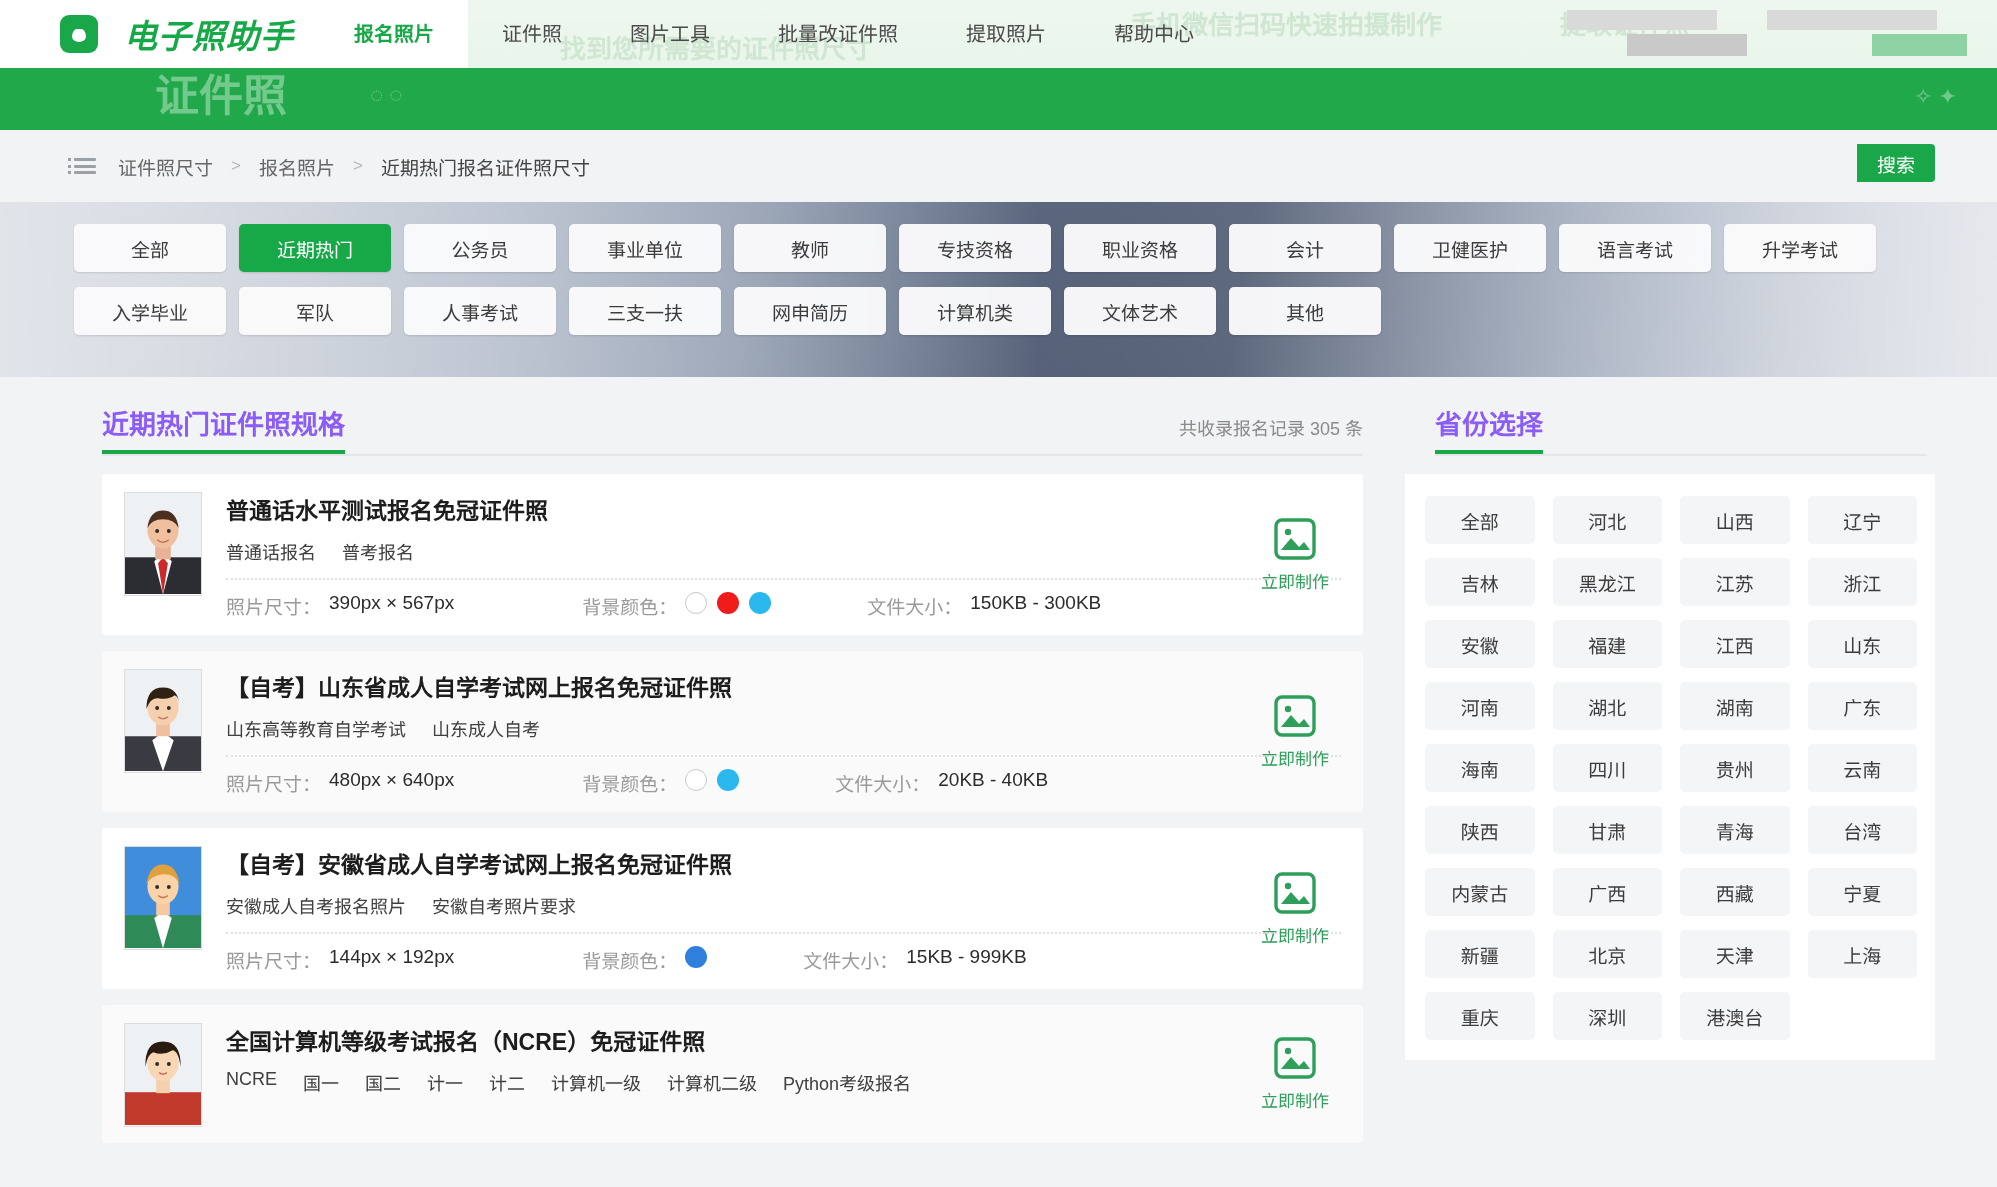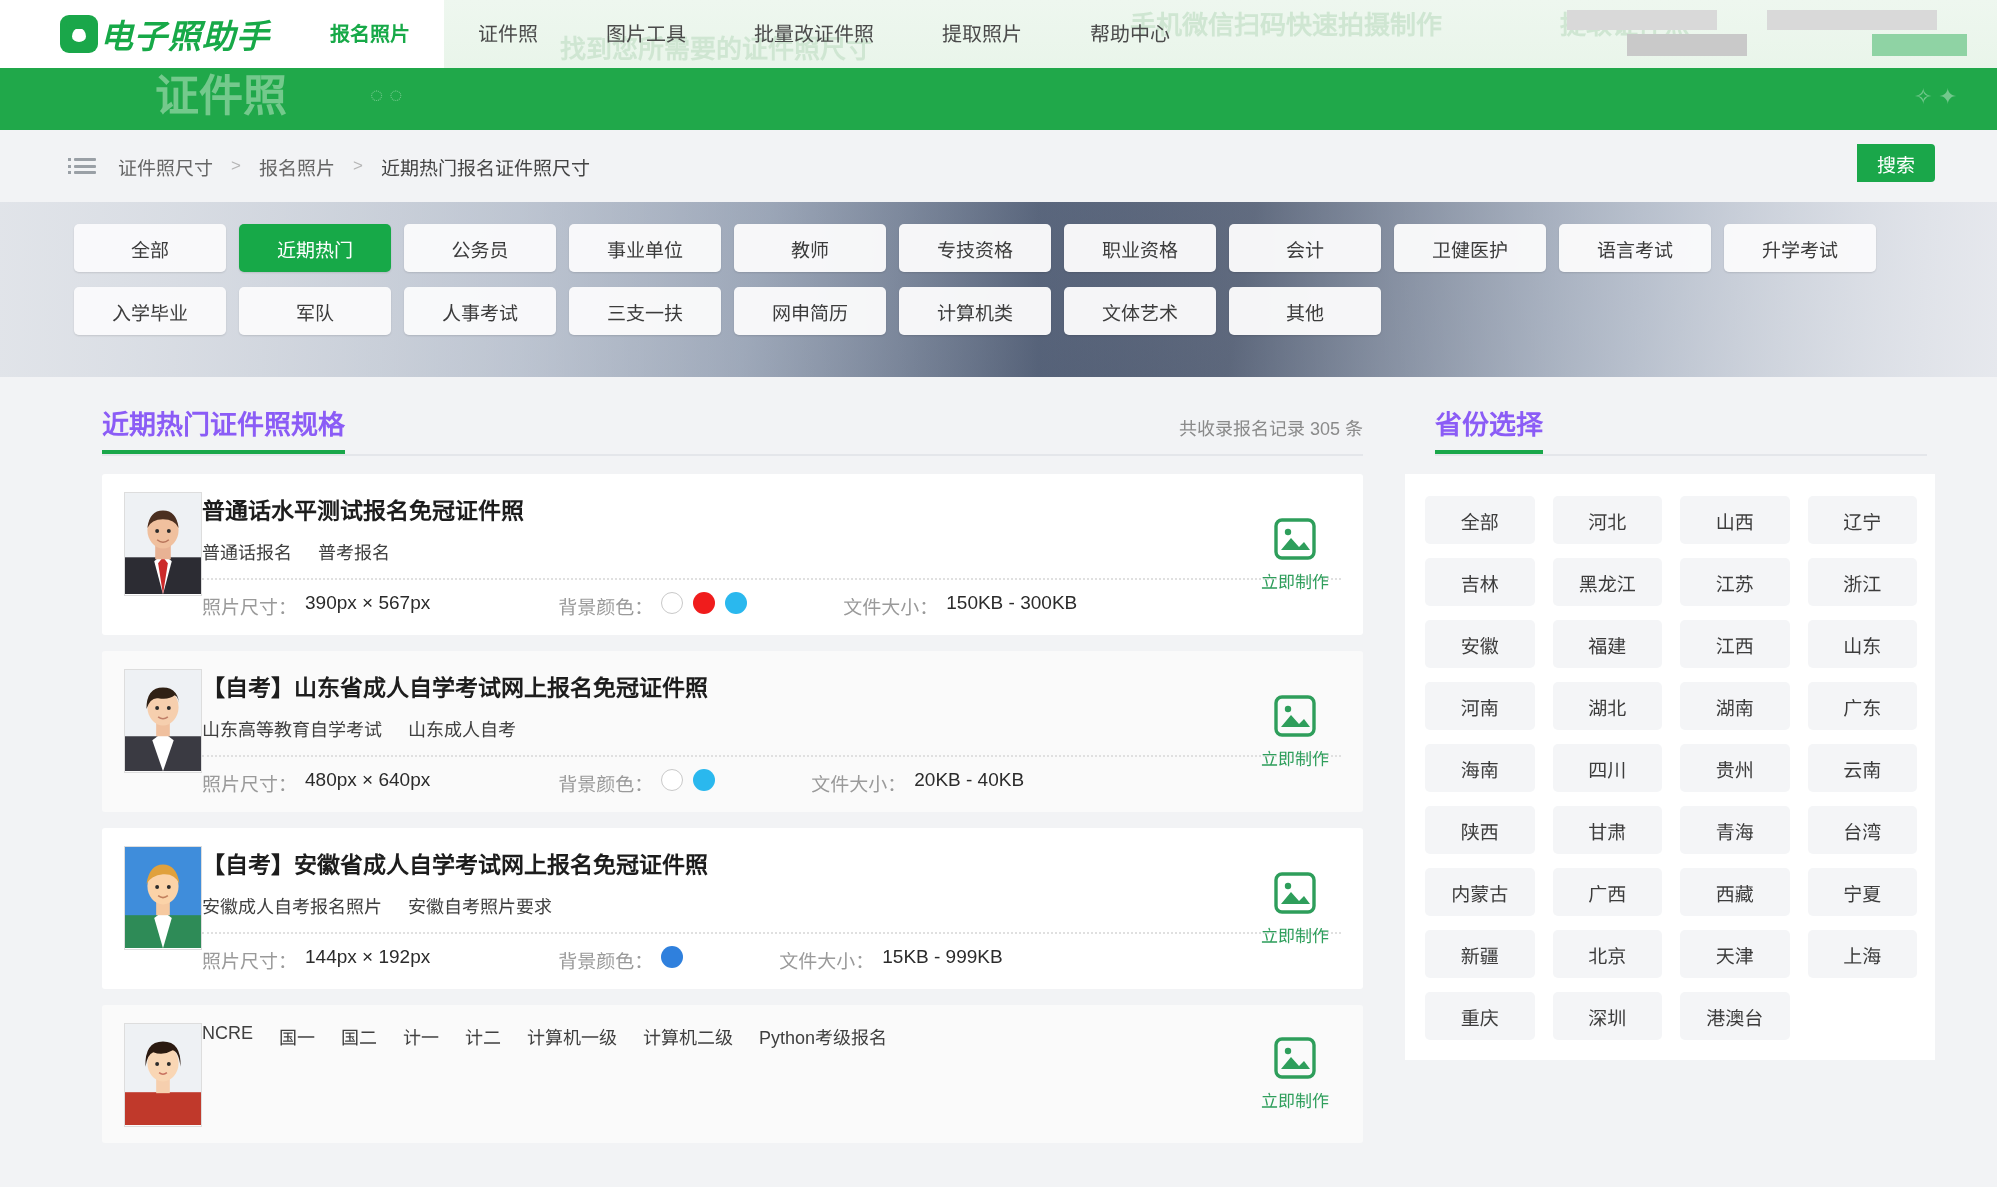"电子照助手" .logo-wrap { gap: 2px -> 26px }
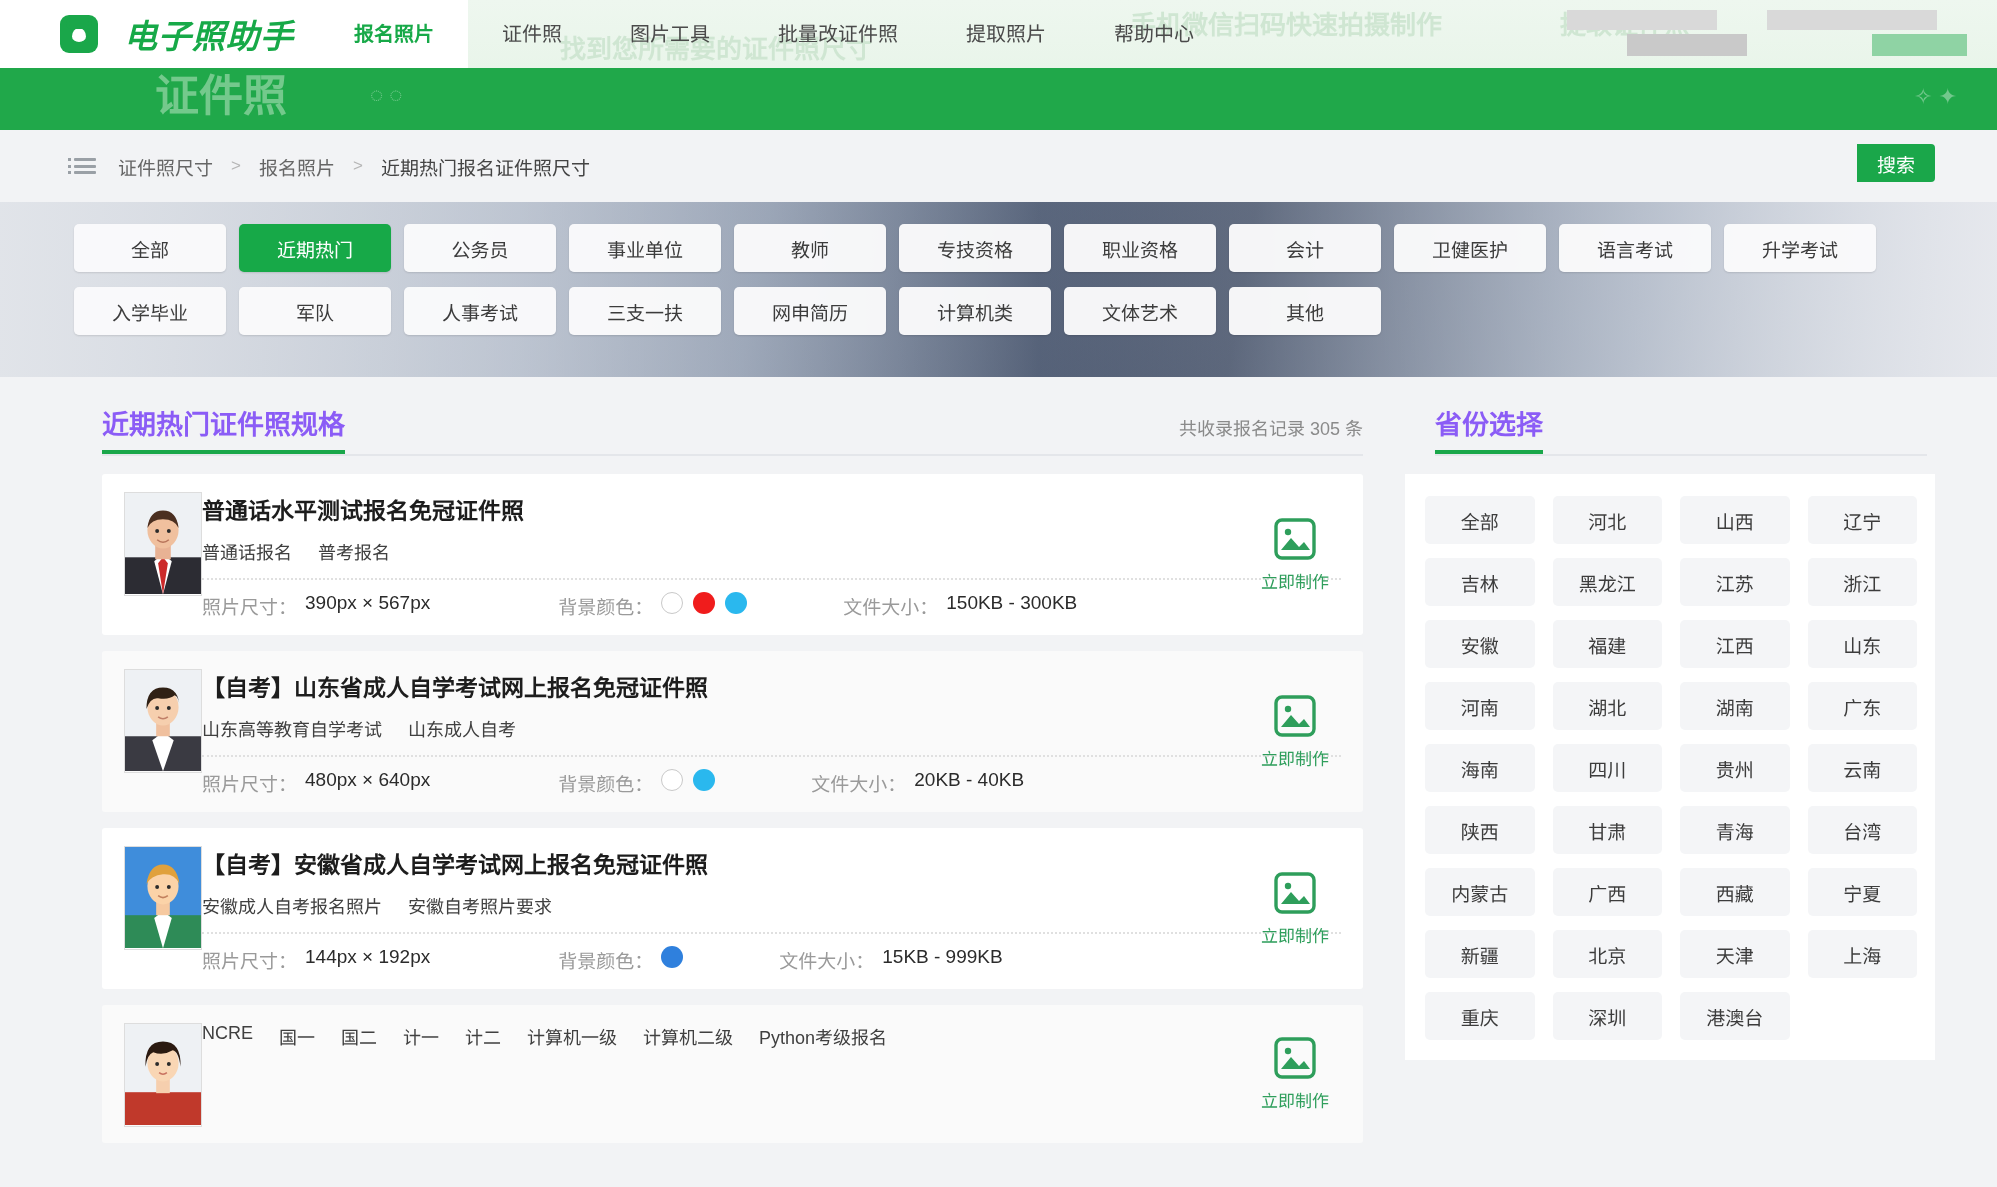"普通话水平测试报名免冠证件照" .card { gap: none -> 24px }
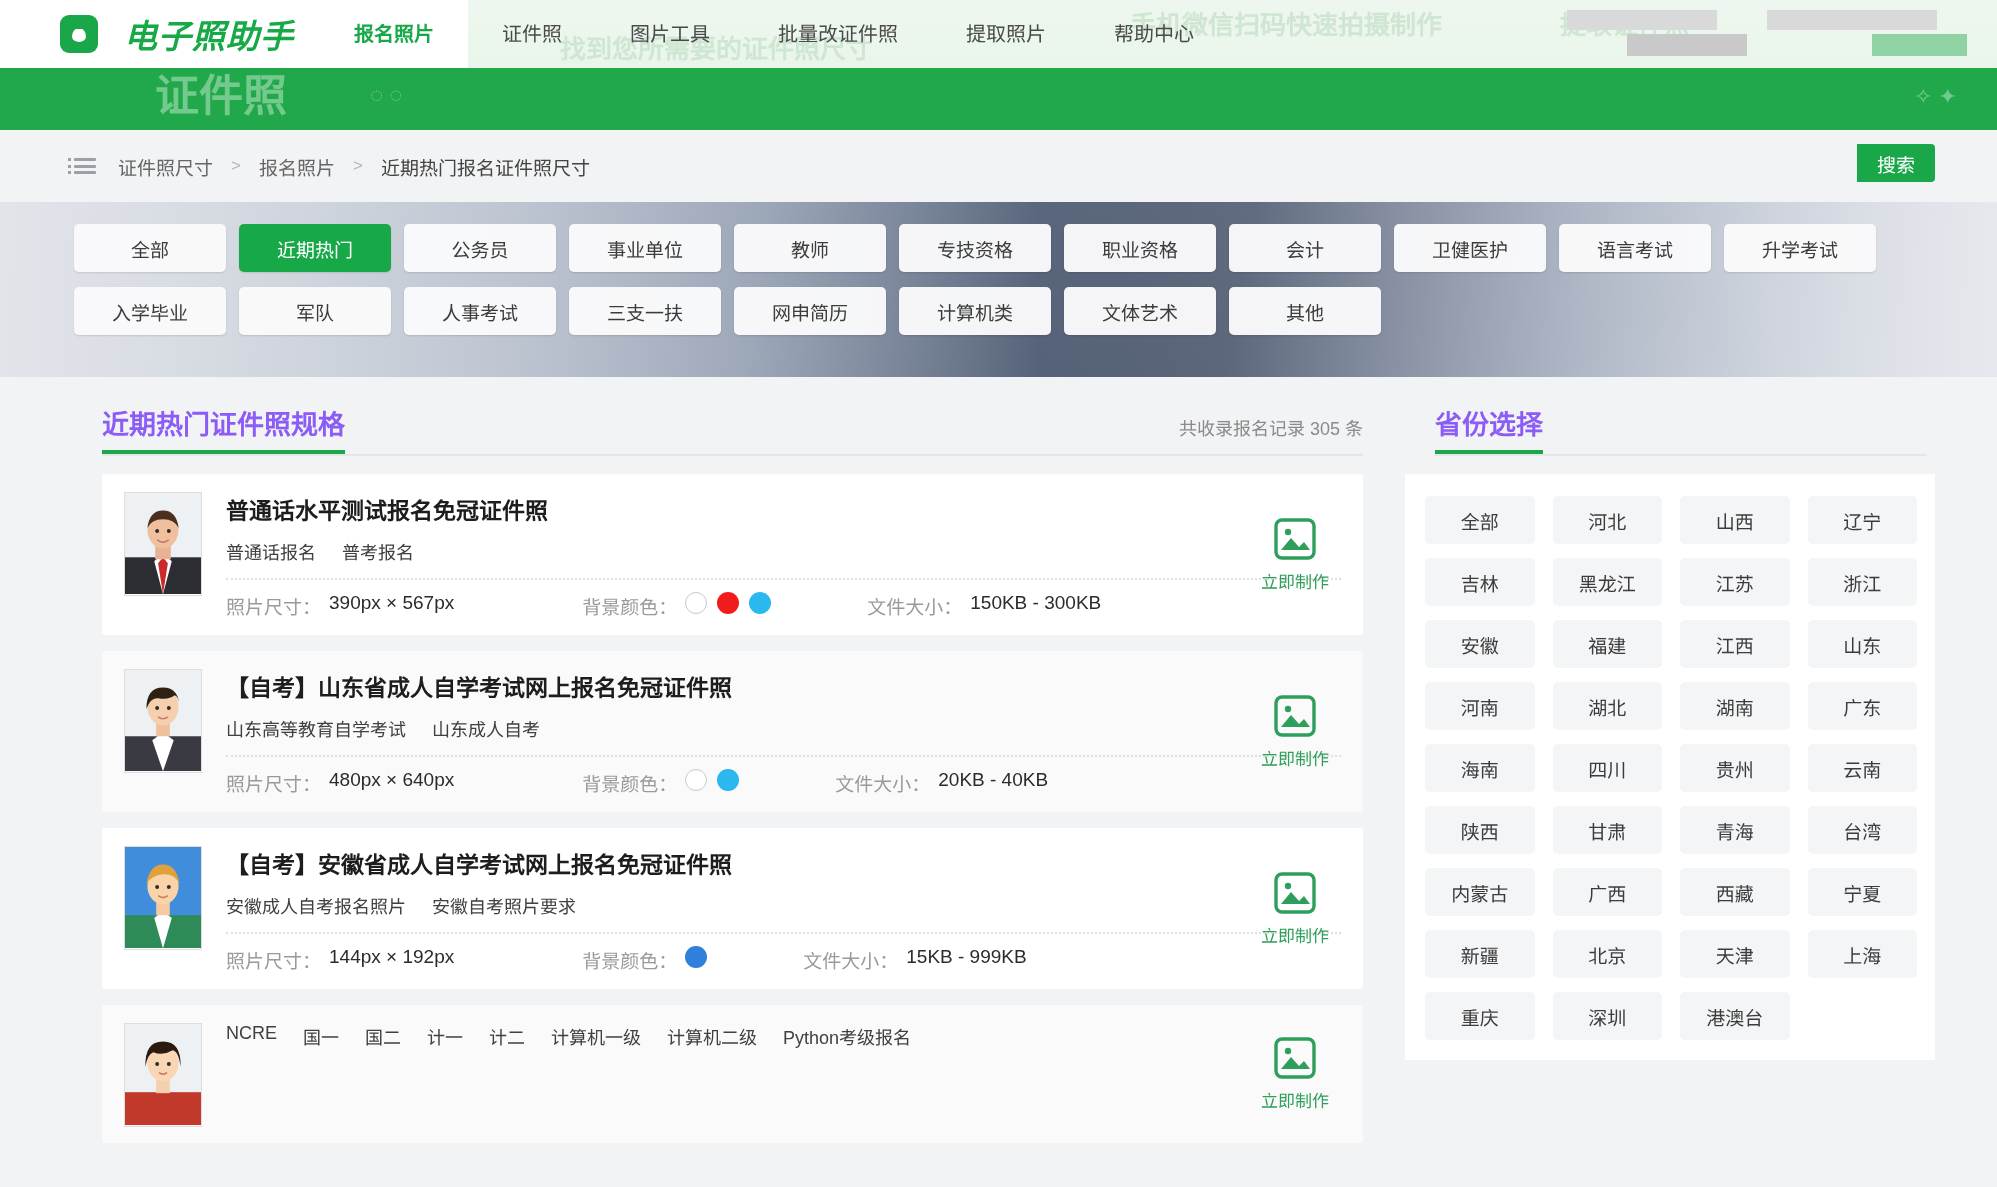"全国计算机等级考试报名（NCRE）免冠证件照" div.card-title { html: none -> <div>全国计算机等级考试报名（NCRE）免冠证件照</div> }
